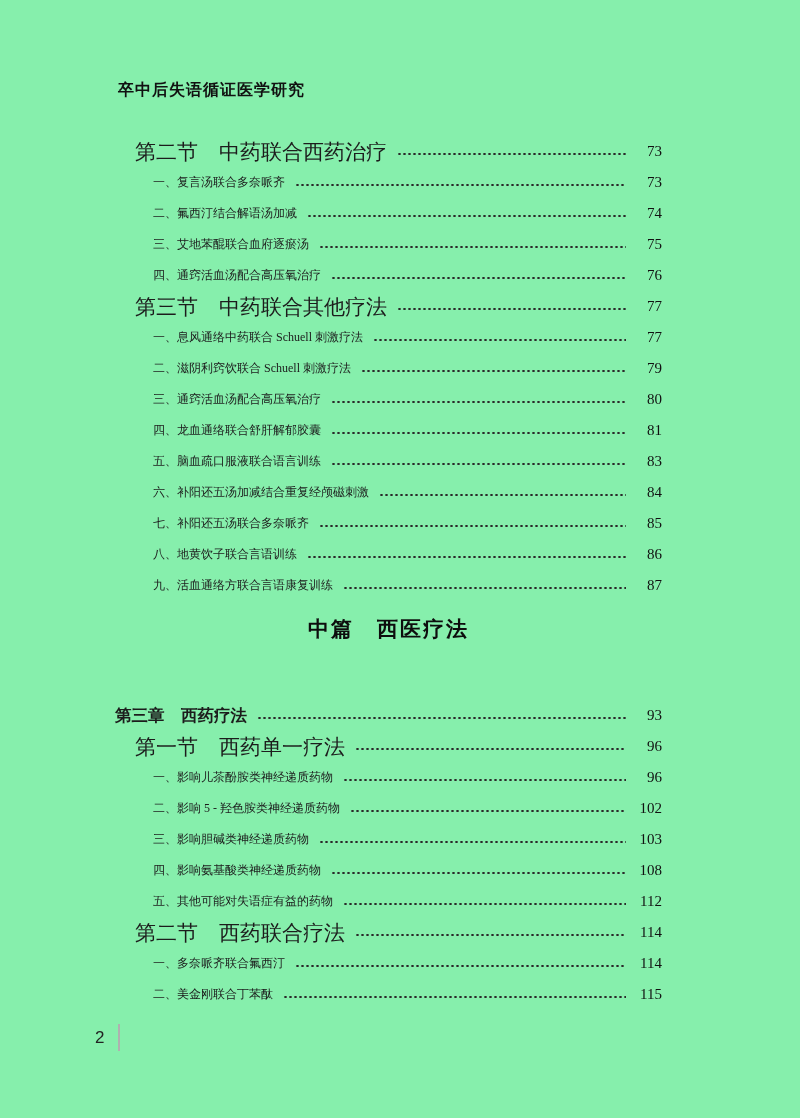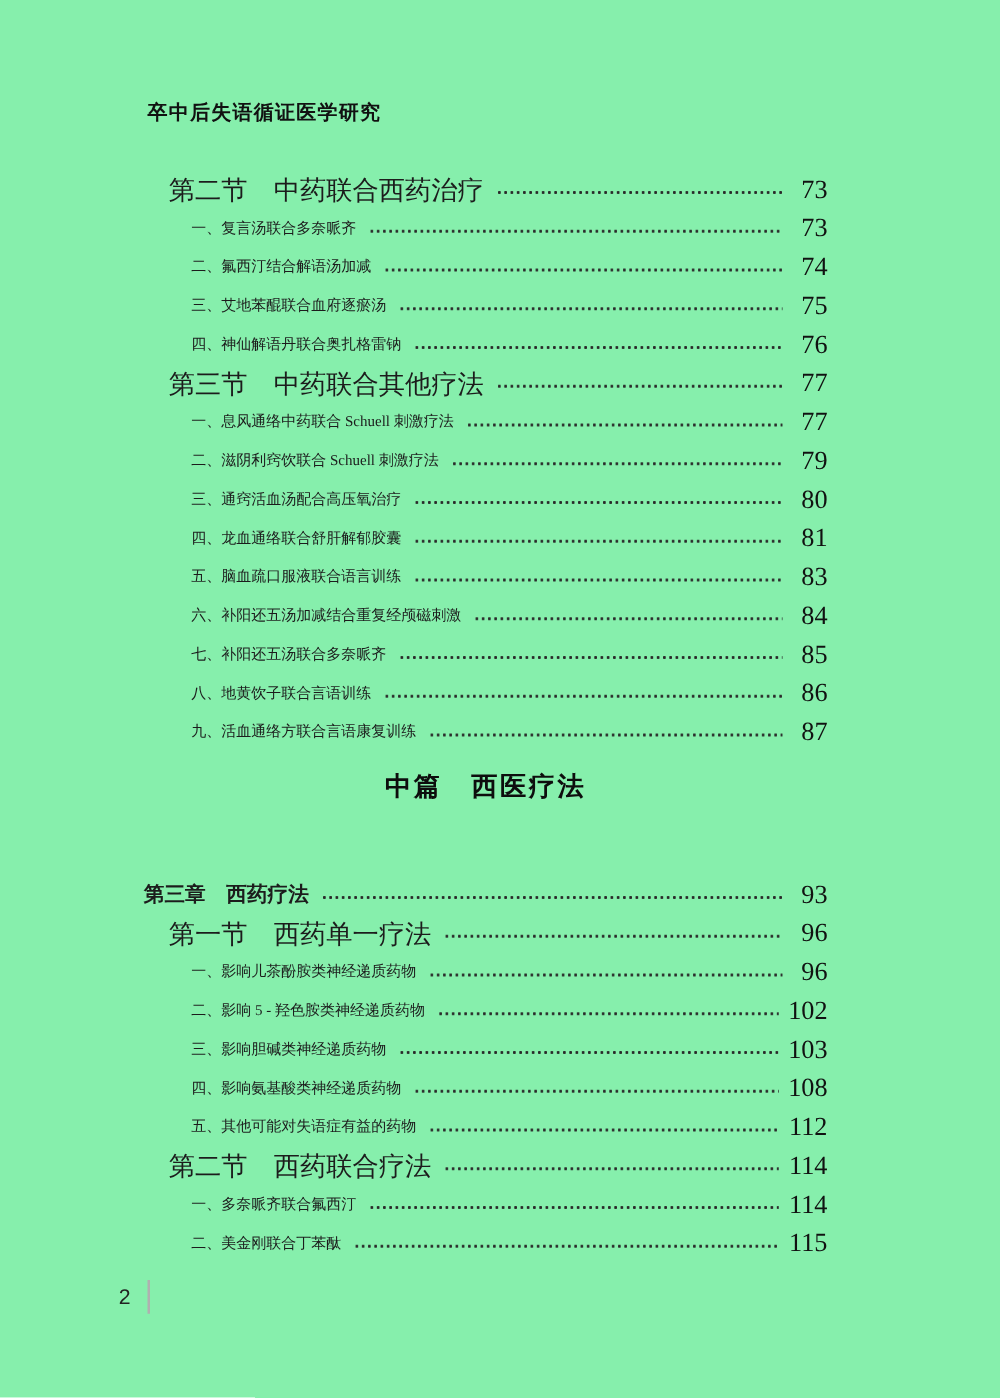"73" .toc-page { font-size: 21px -> 15px }
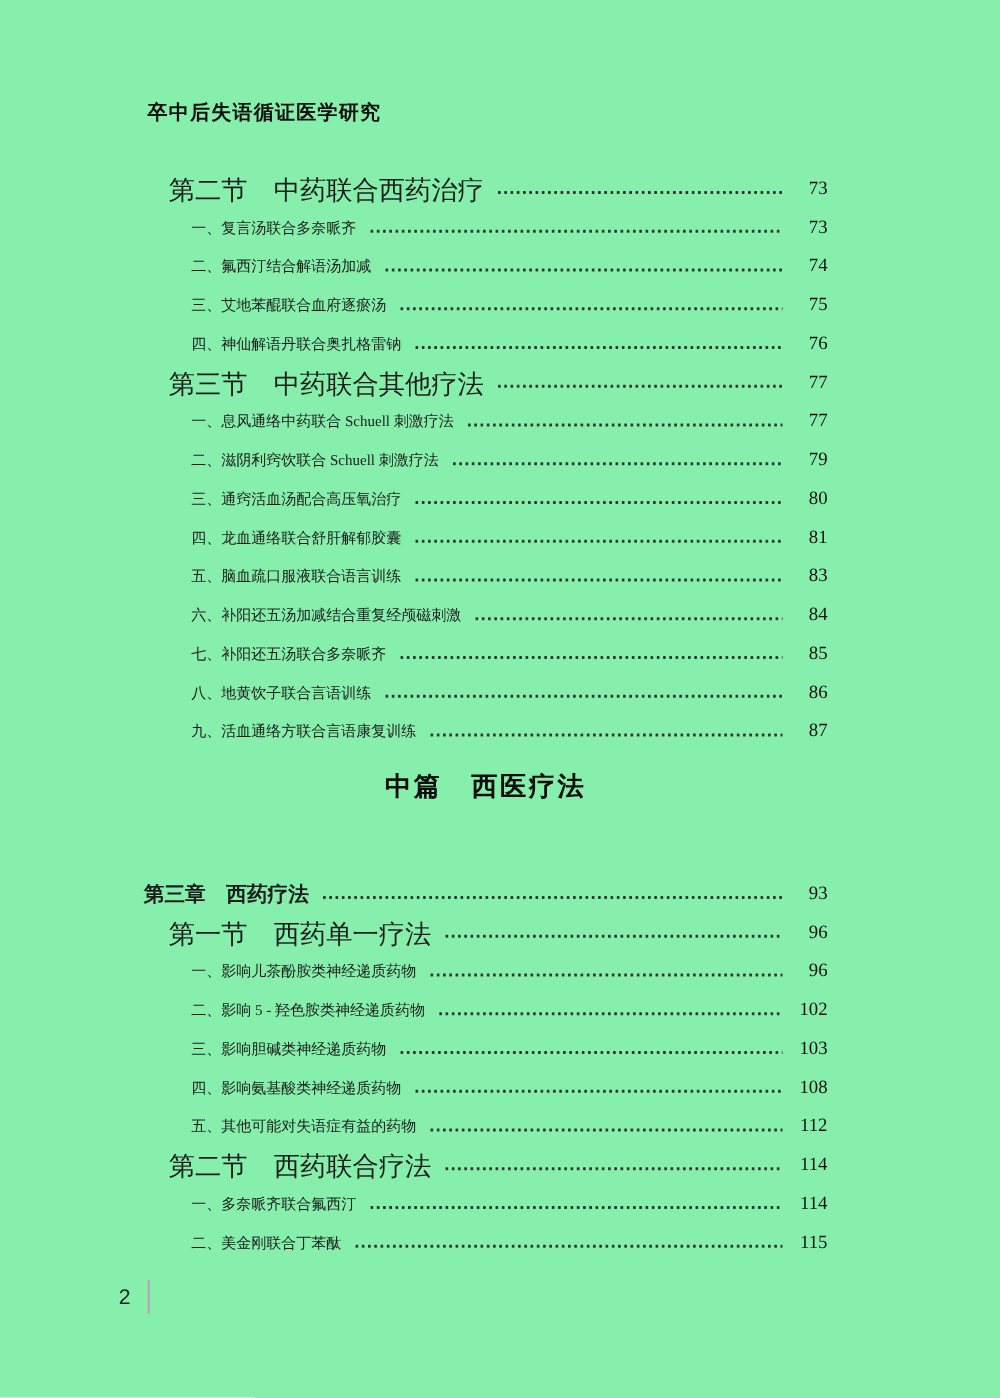"四、神仙解语丹联合奥扎格雷钠" span.toc-title { text: 神仙解语丹联合奥扎格雷钠 -> 通窍活血汤配合高压氧治疗 }
